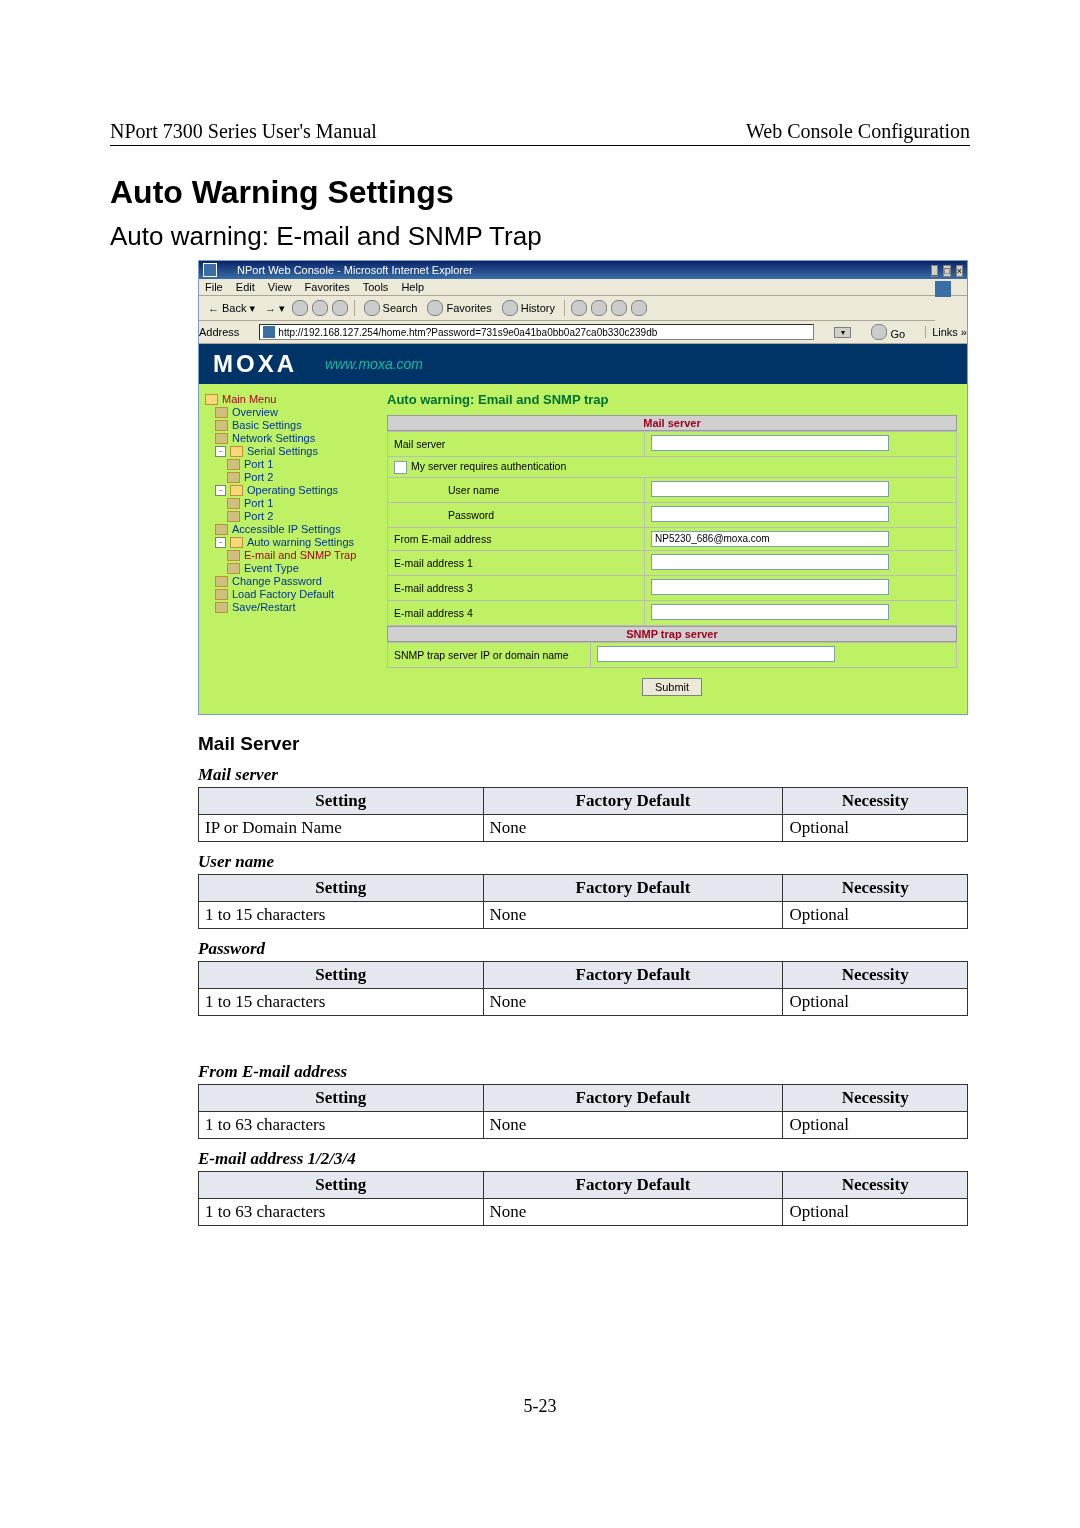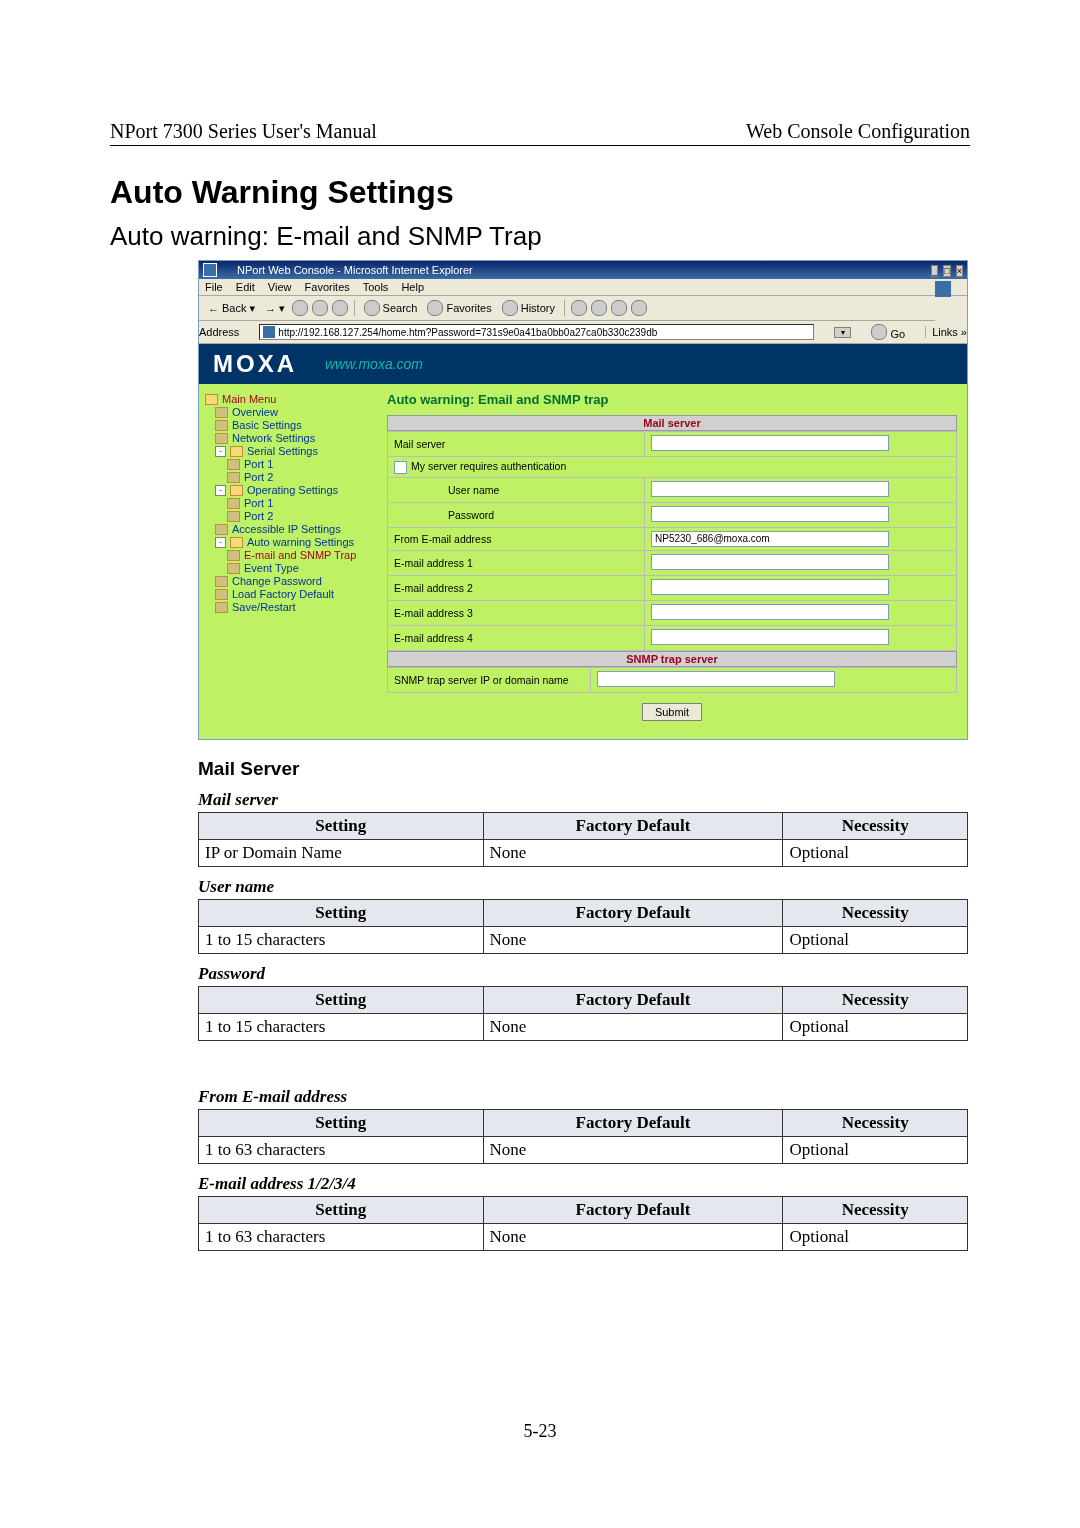"E-mail address 2" tr { html: <tr> <td>E-mail address 2</td> <td><span></span></td> </tr> -> none }
